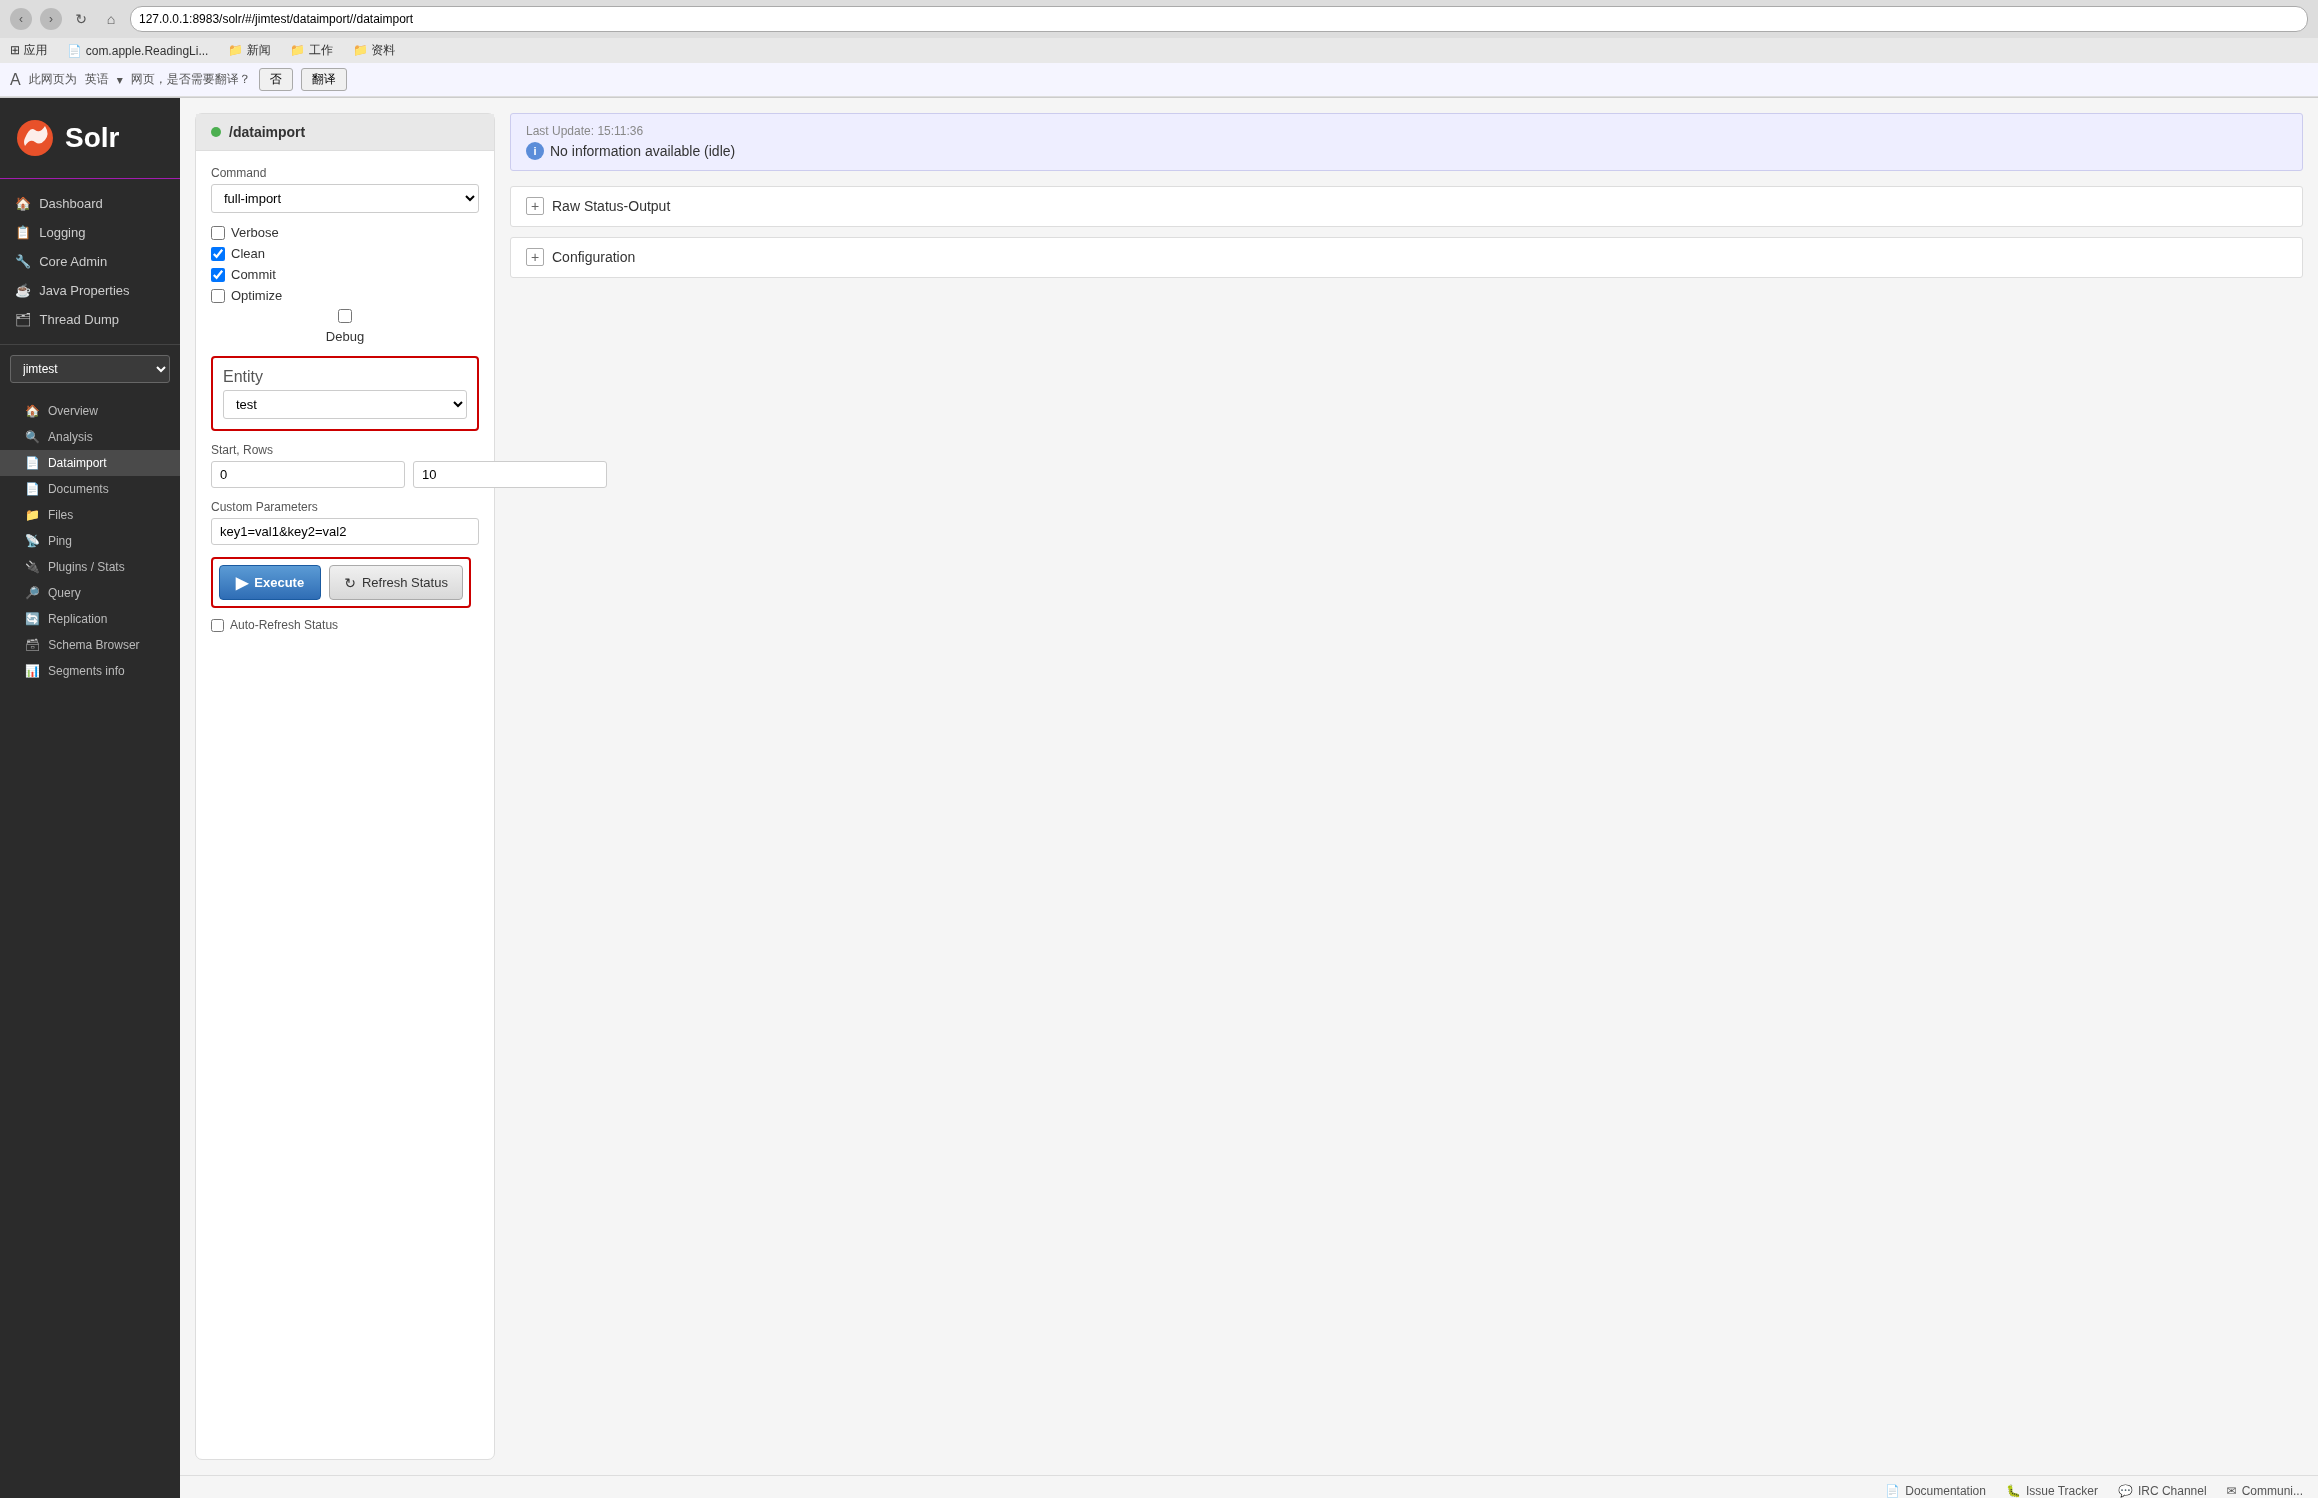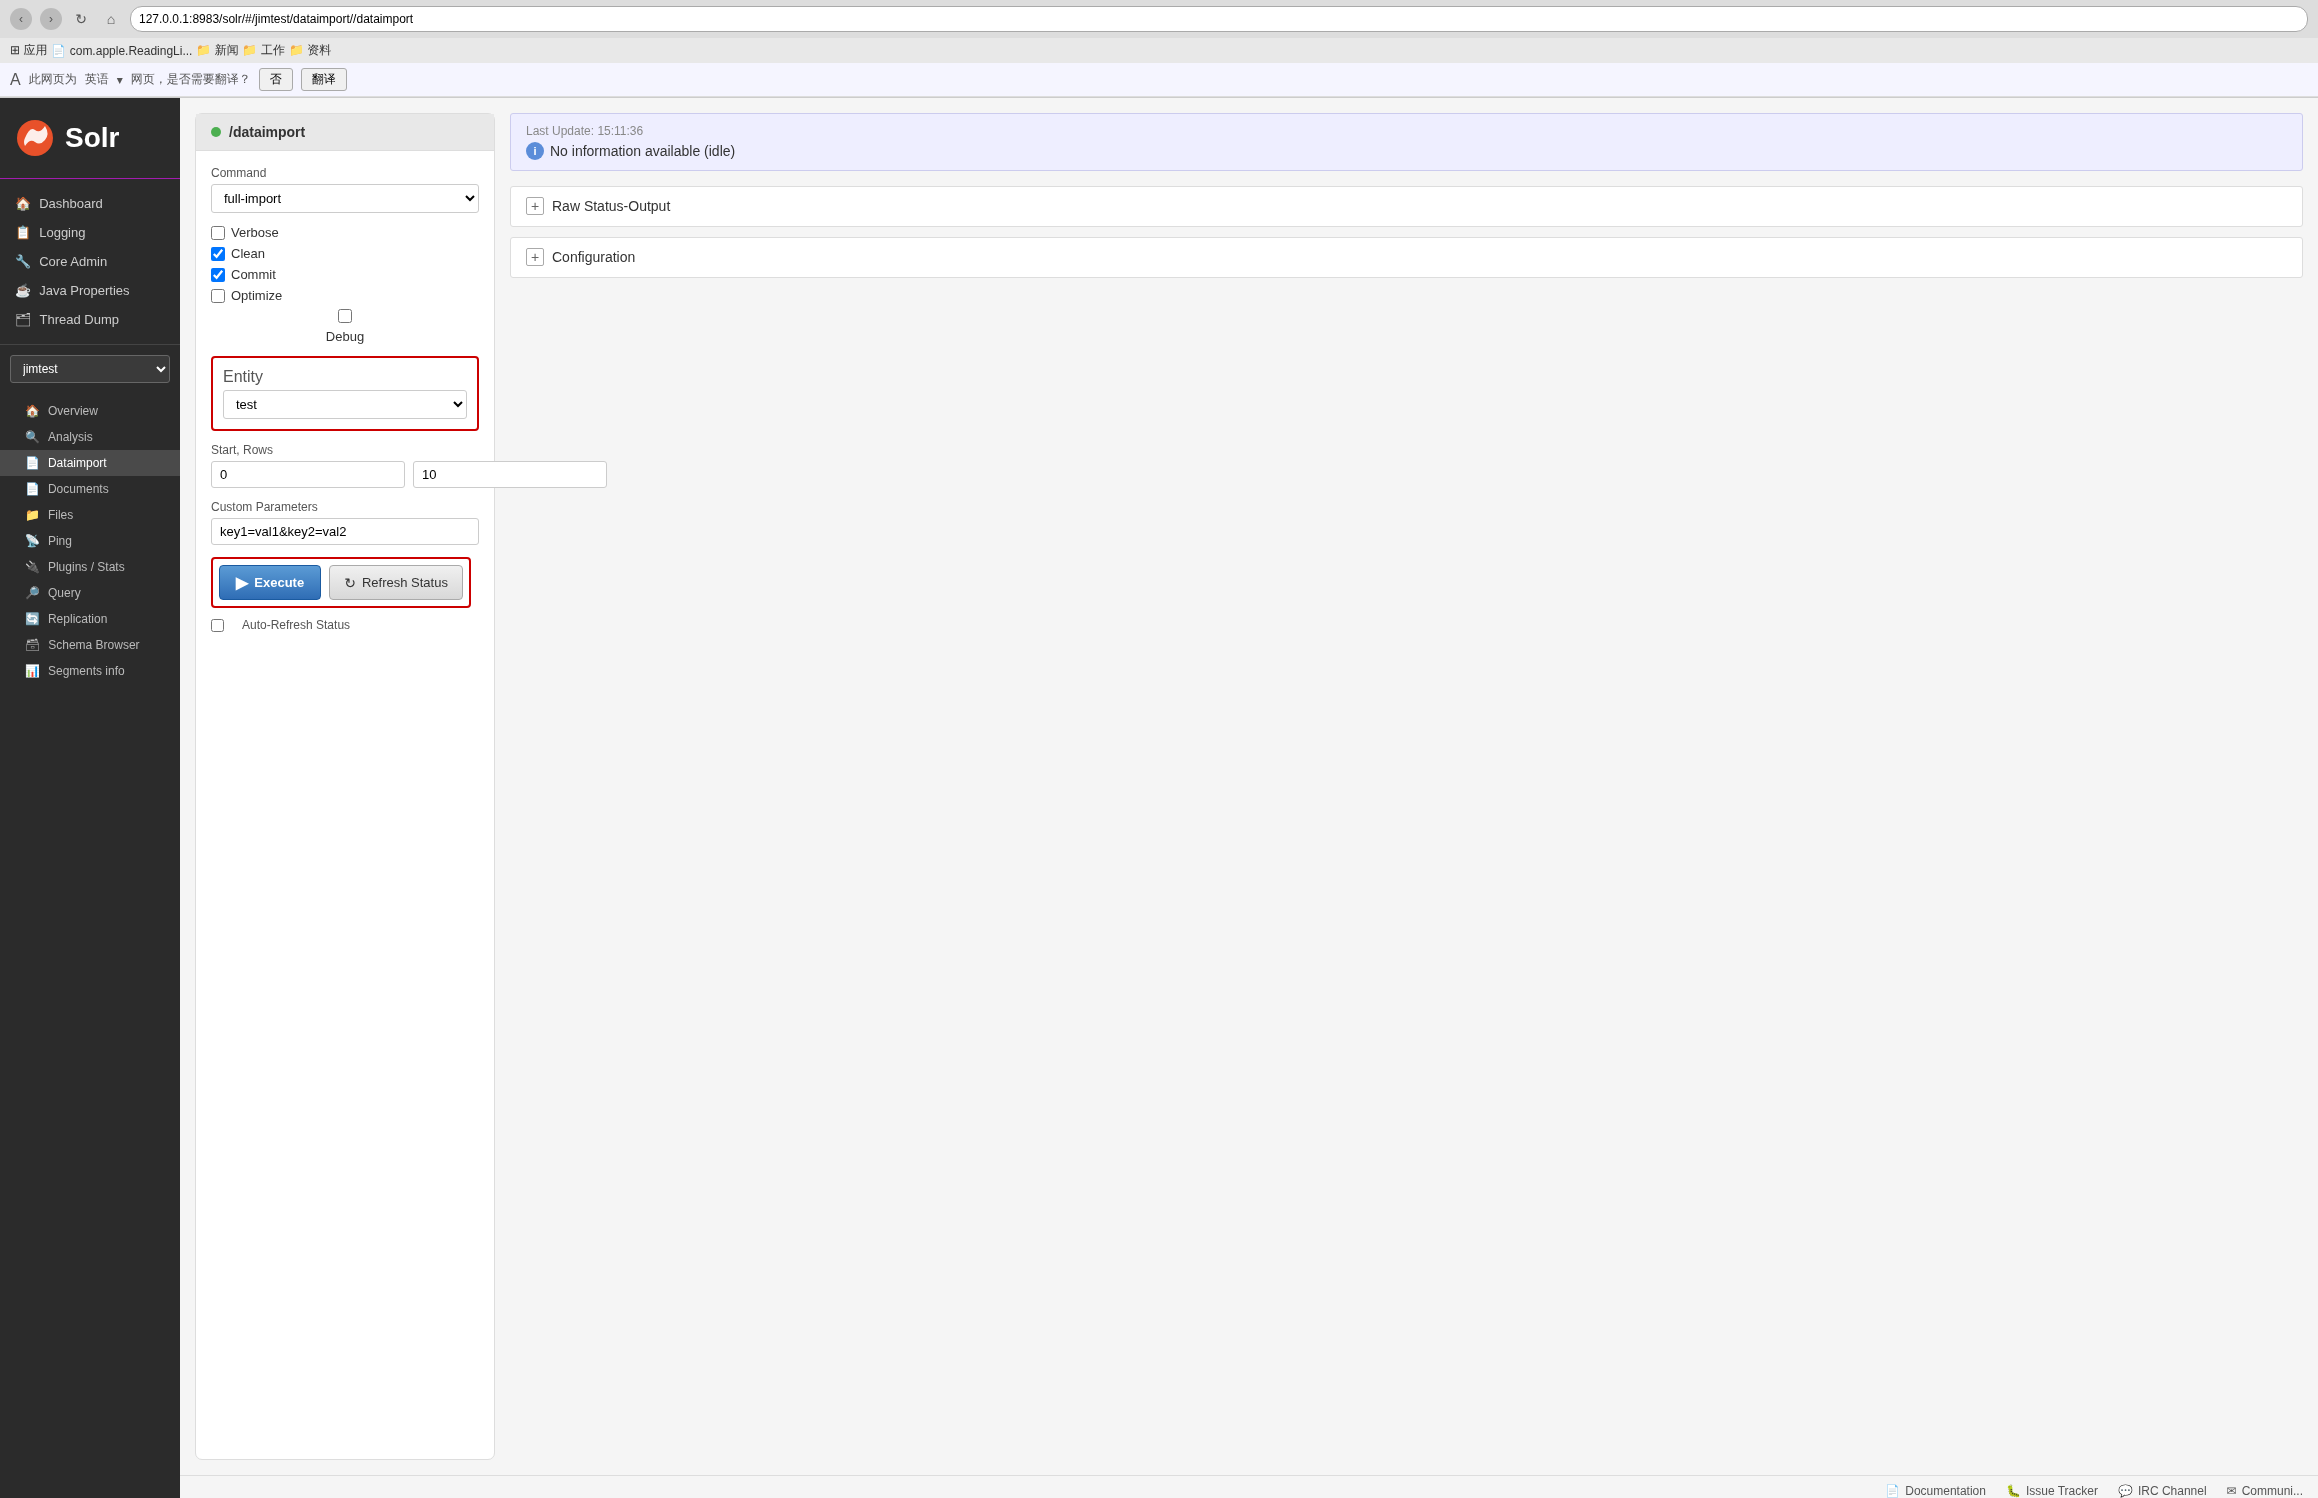"⊞ 应用" .bookmarks-bar { gap: 4px -> 20px }
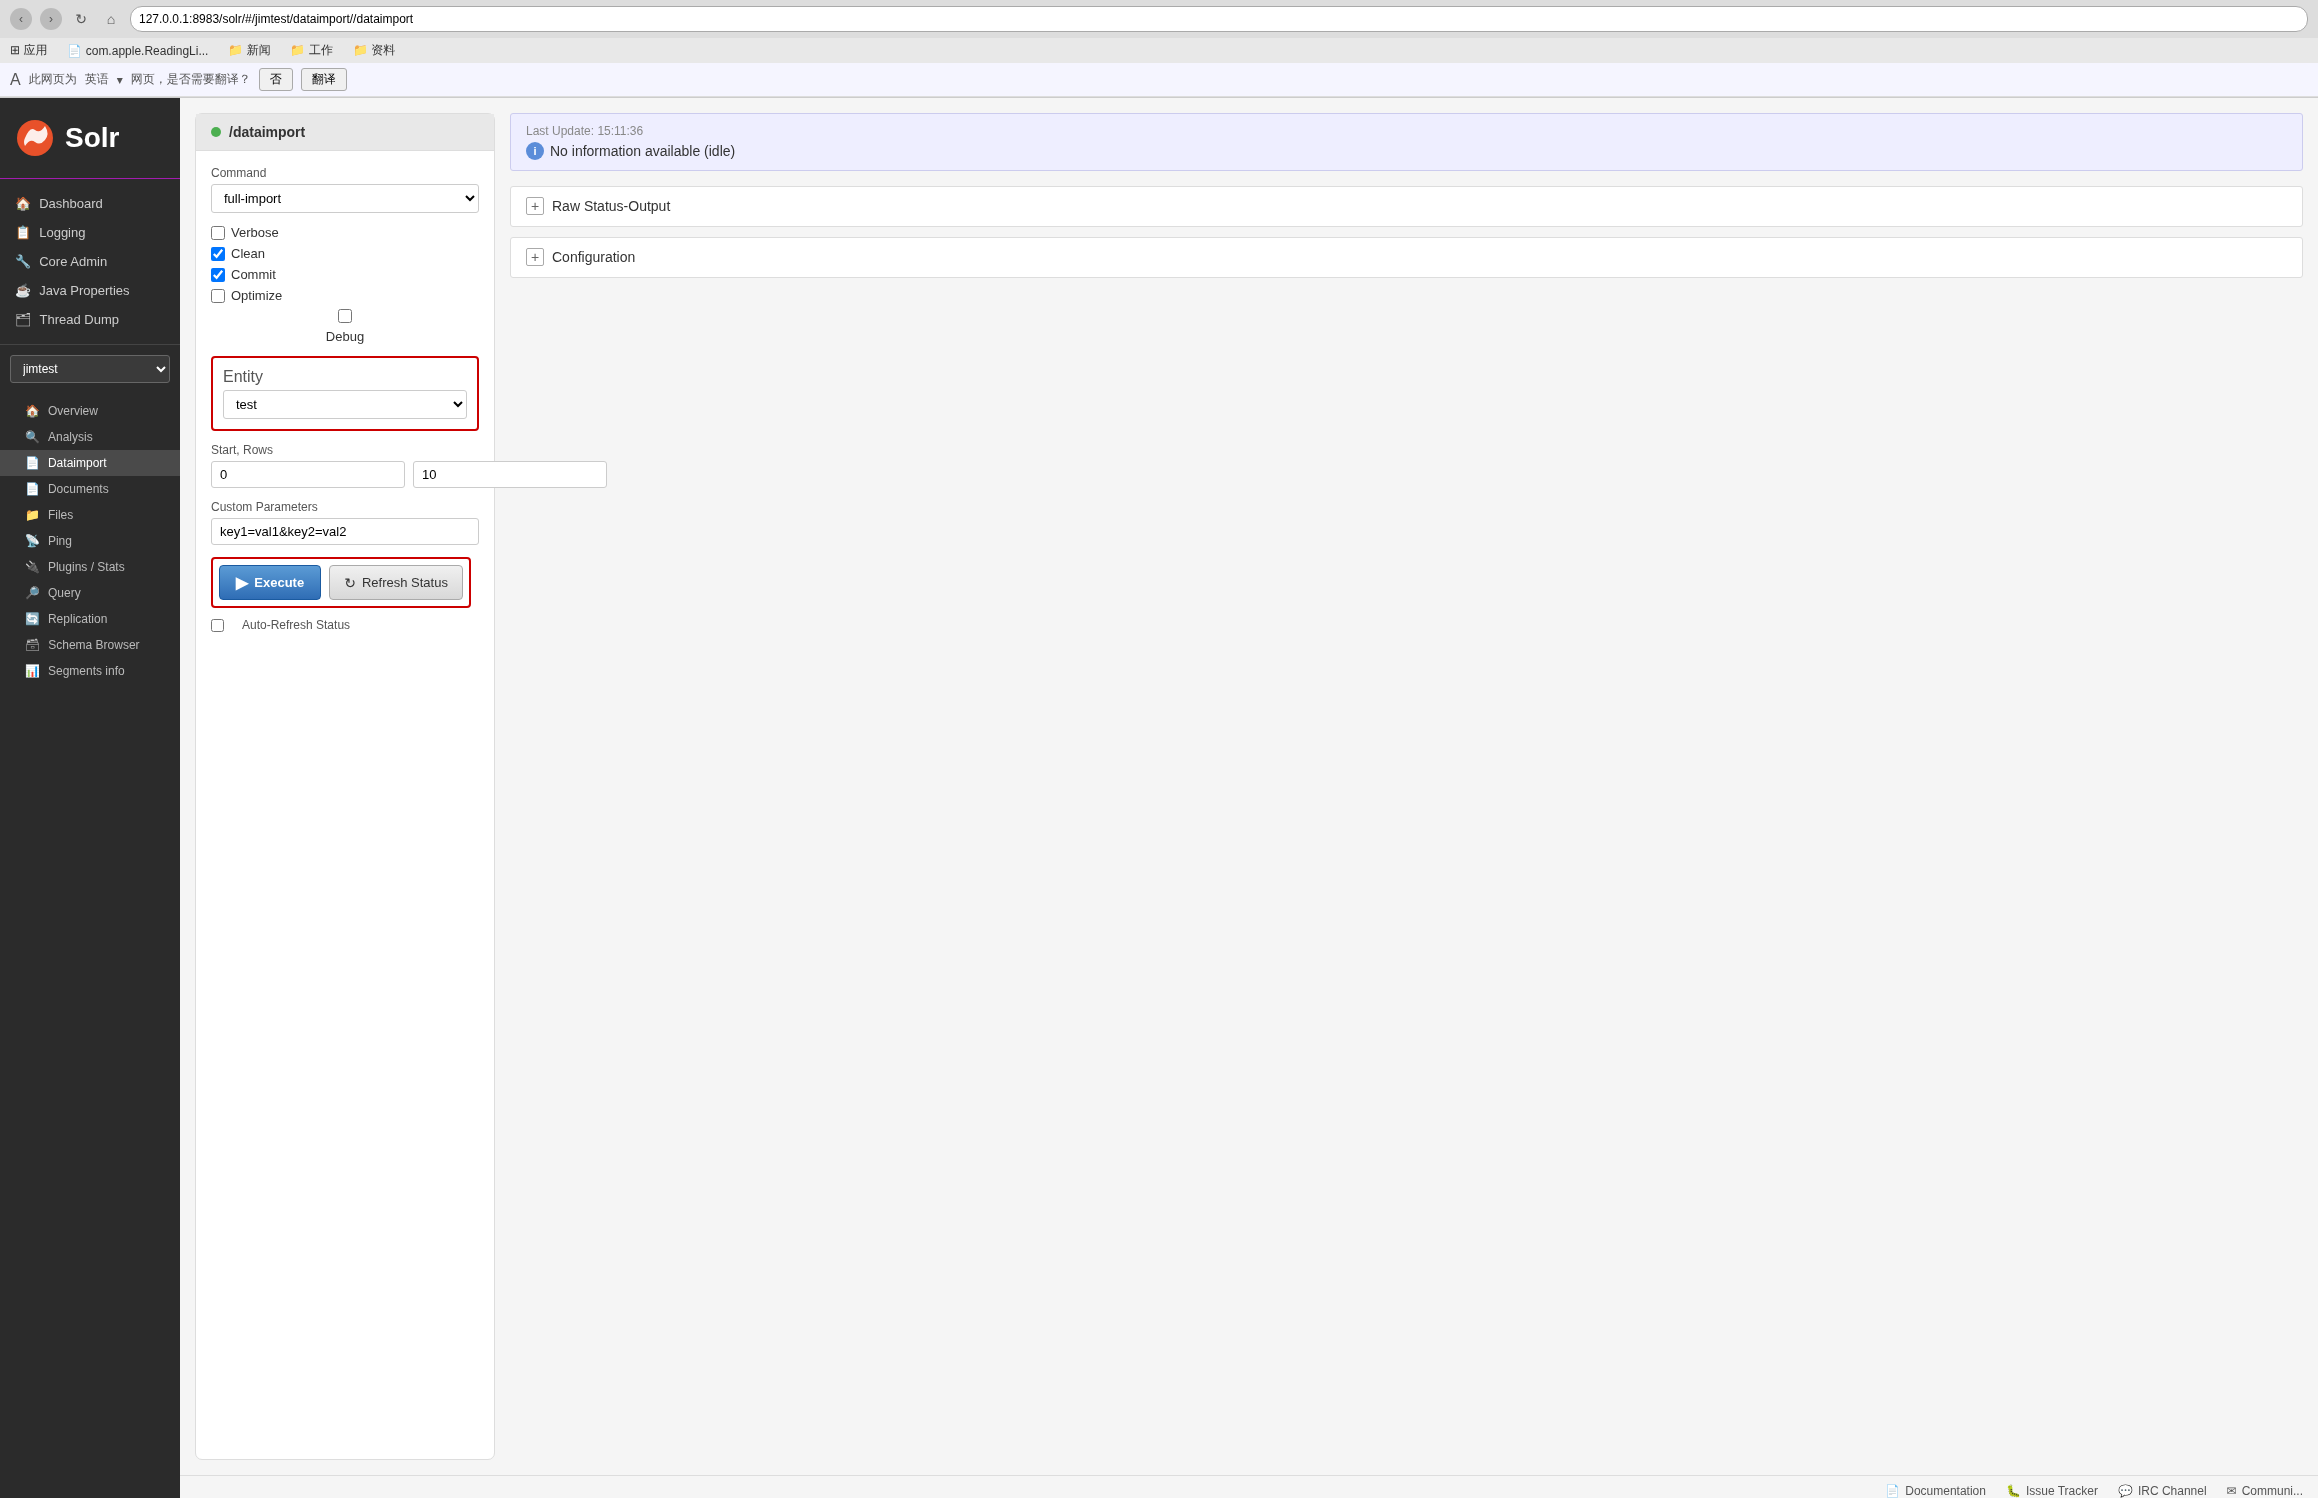"Auto-Refresh Status" .auto-refresh { gap: 18px -> 6px }
